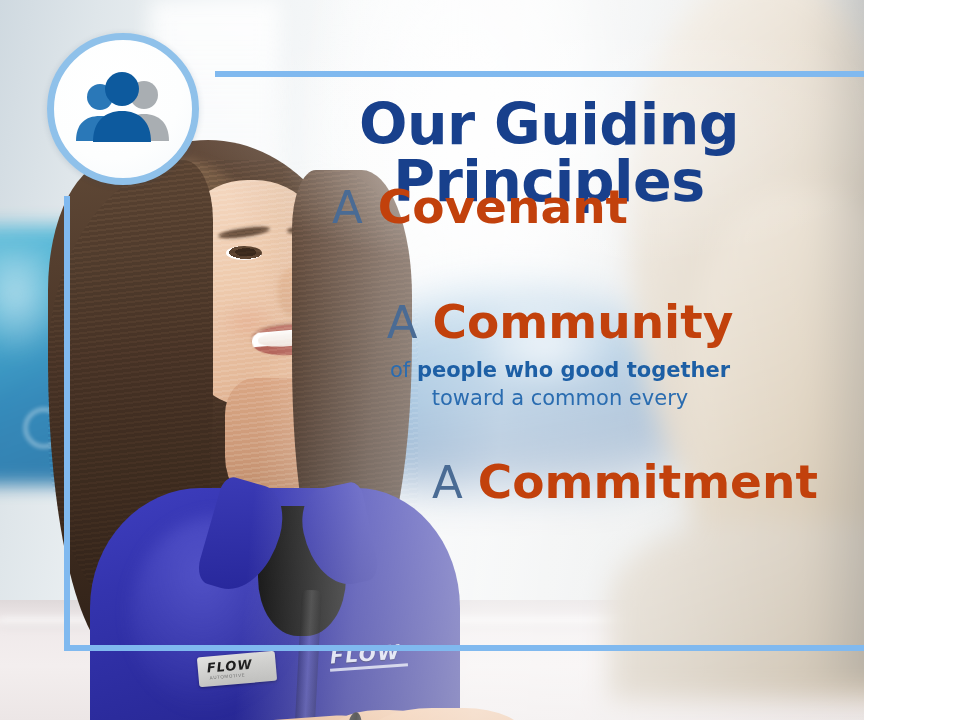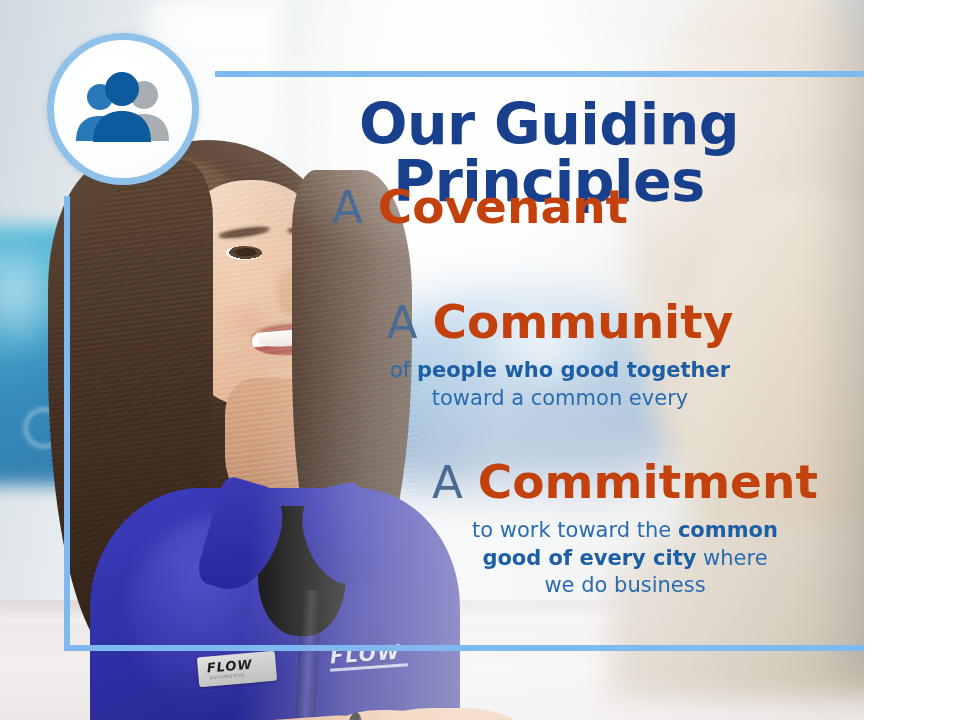"to work toward the common" div.p-sub { html: <div> <div> <span>to work toward the </span><b>common</b> </div> <div> <b>good of every city</b><span> where</span> </div> <div> <span>we do business</span> </div> </div> -> none }
